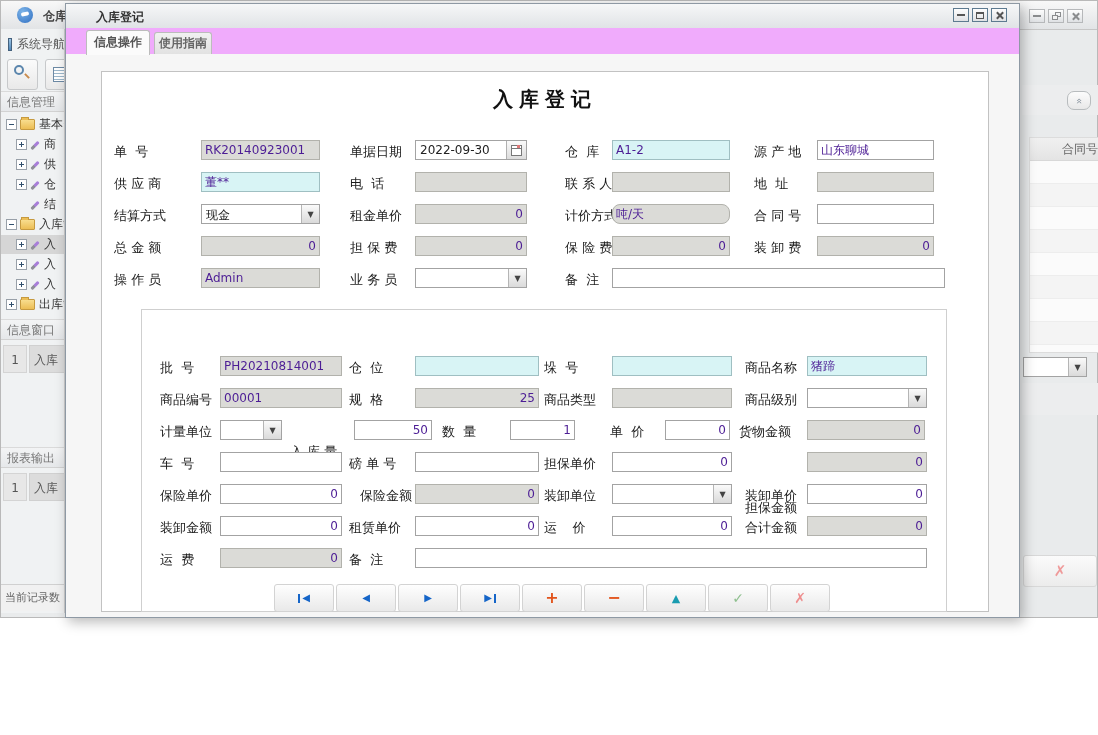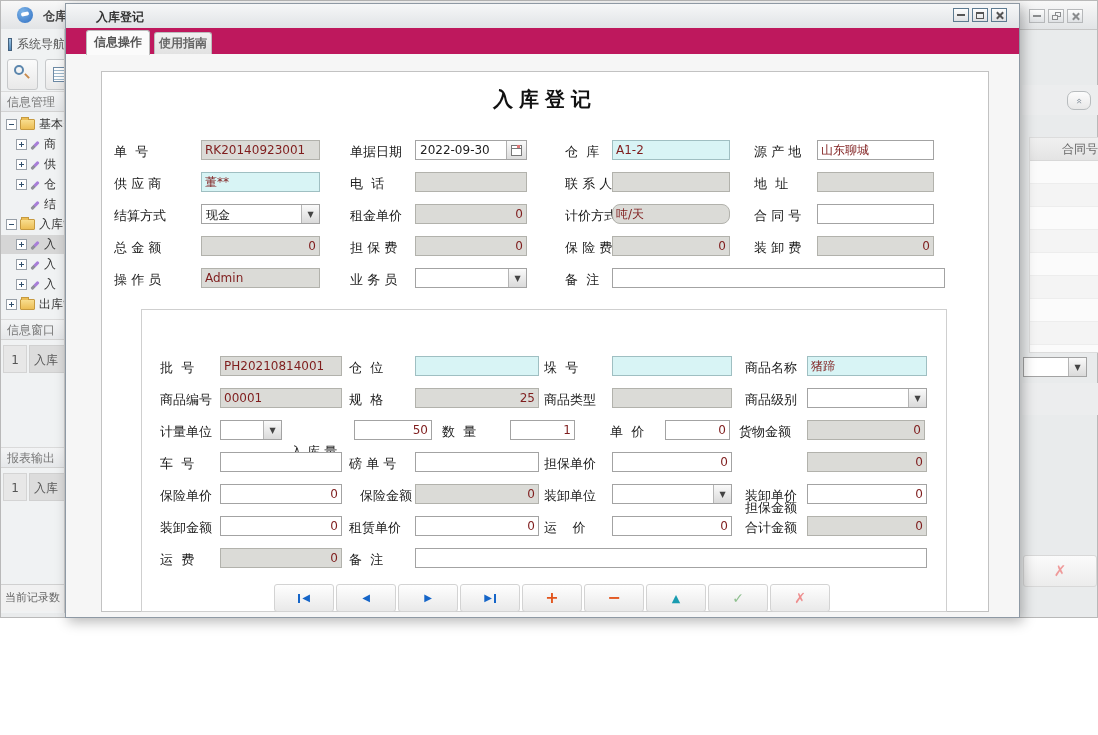"信息操作" .tabstrip { background: #be185d -> #f0abfc }
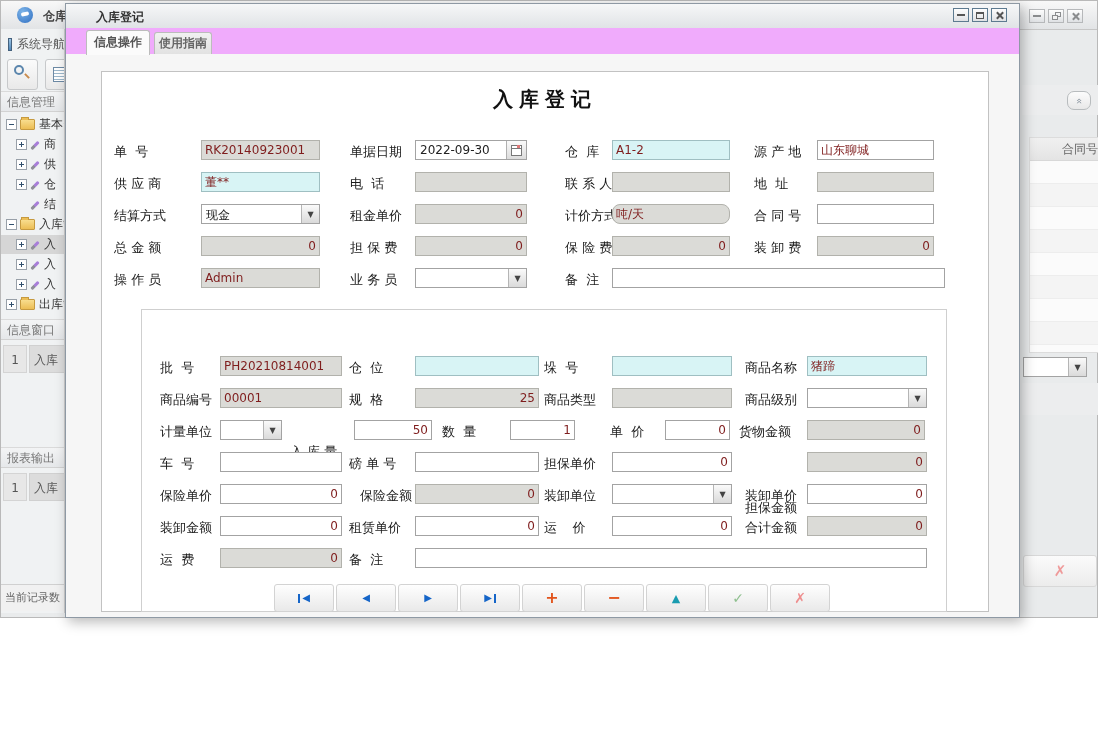"RK20140923001" .ip { color: #7f1d1d -> #4c1d95 }
